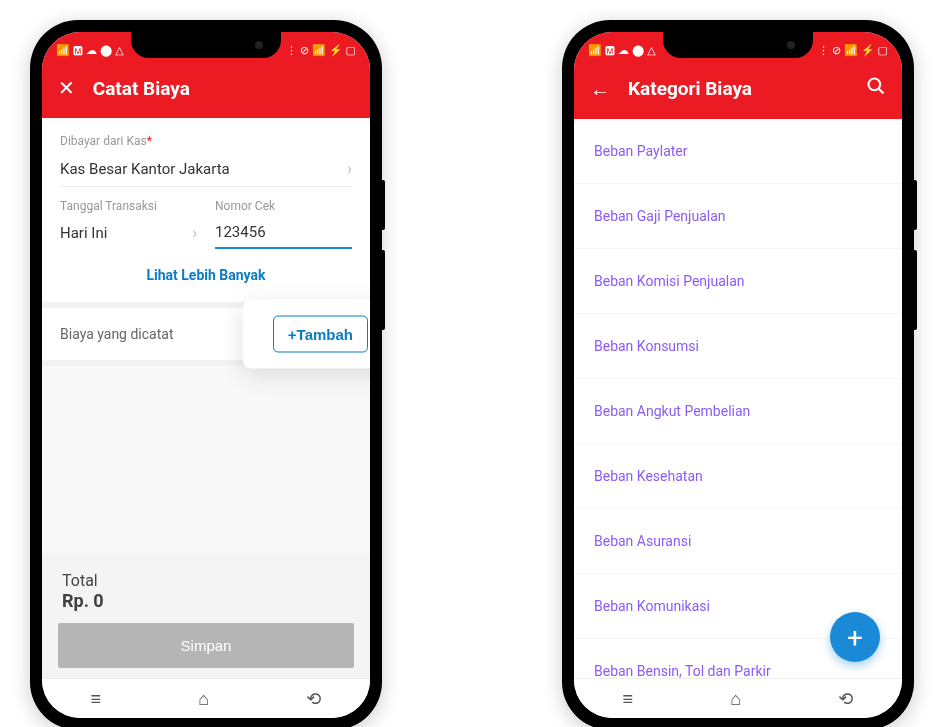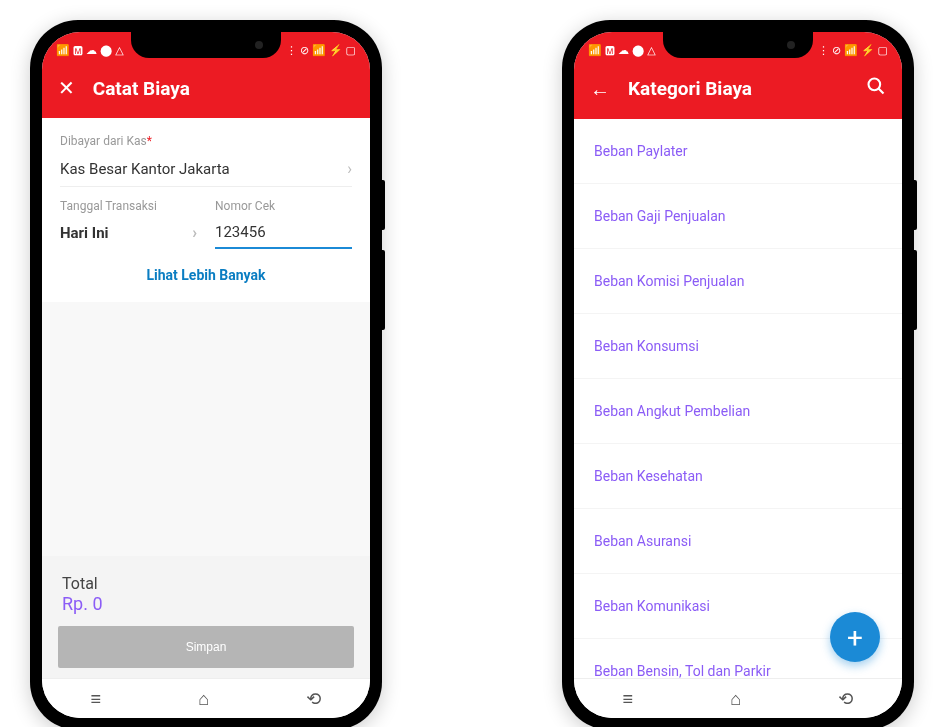"Hari Ini" .col-left .col-value { font-weight: bold -> none }
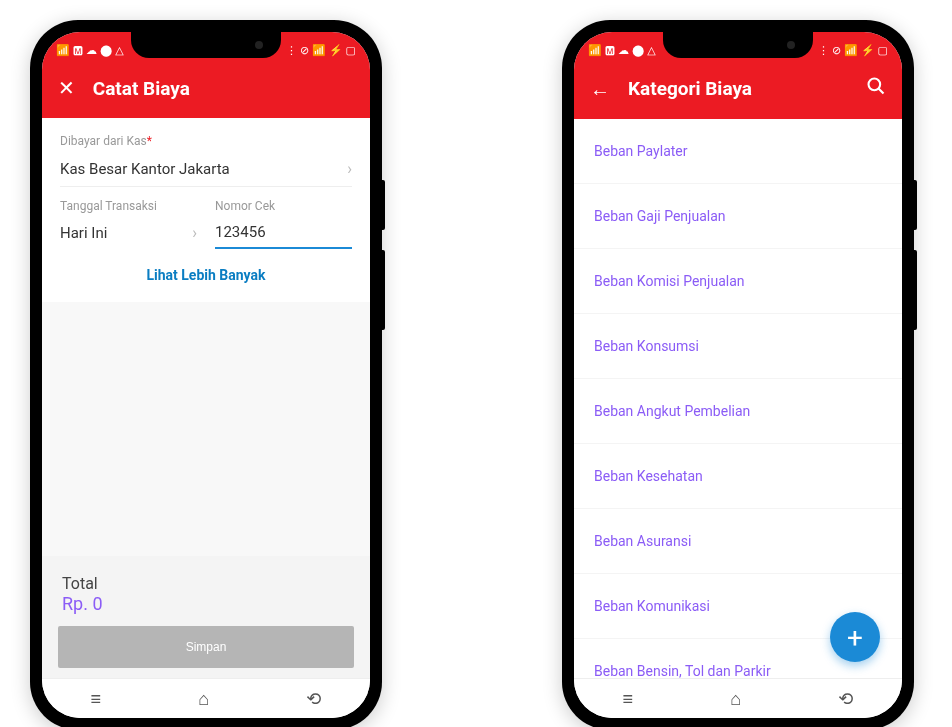"Biaya yang dicatat" div.section-row { html: none -> <div> <span>Biaya yang dicatat</span> <div> <button>+Tambah</button> </div> </div> }
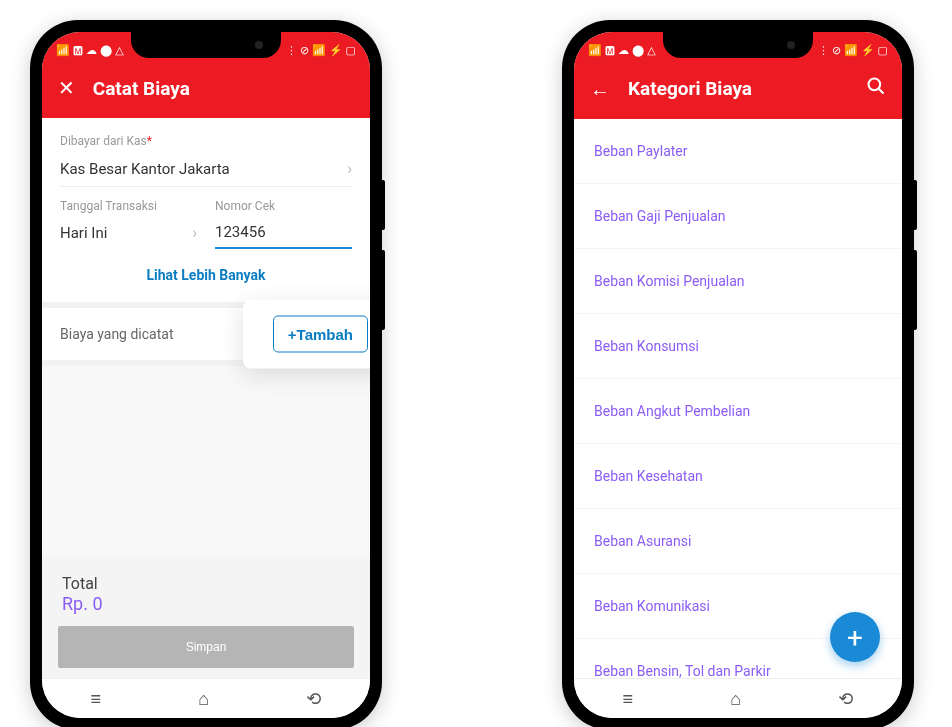"Rp. 0" .total-value { color: #8b5cf6 -> #404040; font-weight: 400 -> 700 }
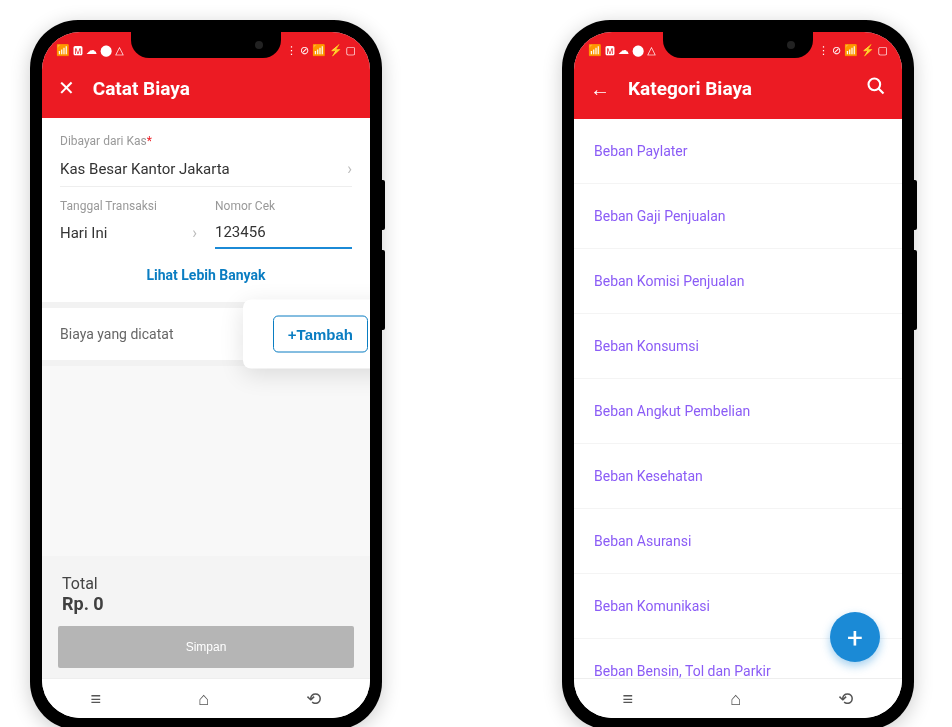"Simpan" .save-btn { font-size: 12px -> 15px }
